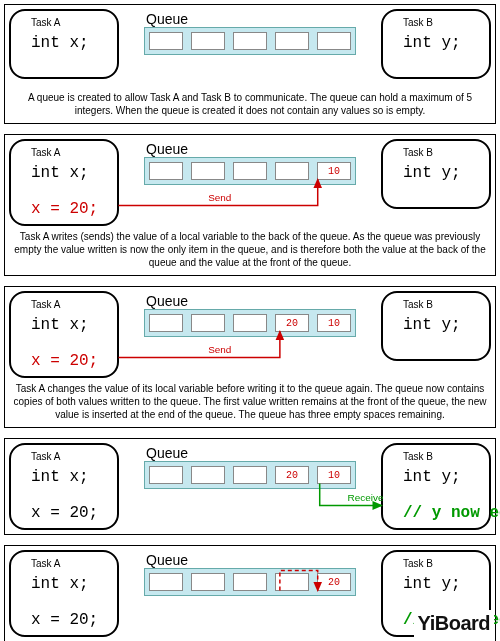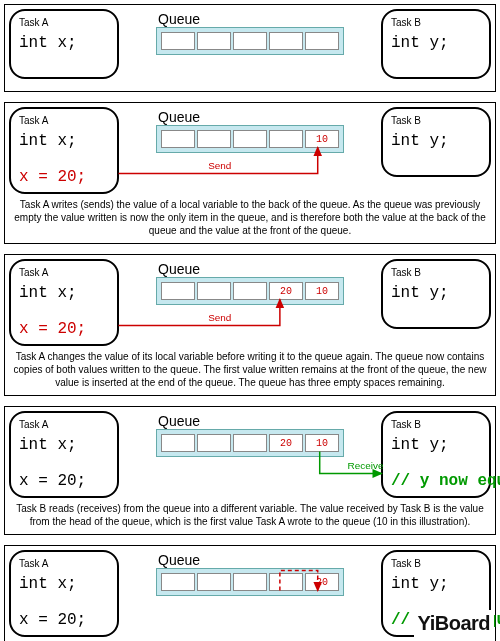"Task A" .task-box { padding: 6px 8px -> 6px 20px }
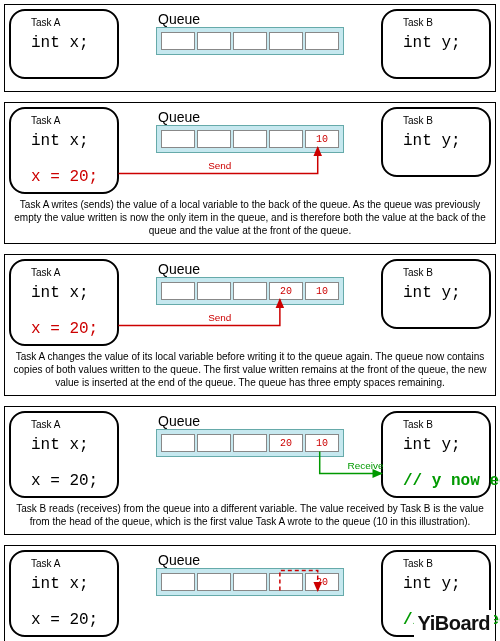"A queue is created to" div.desc { html: none -> <div>A queue is created to allow Task A and Task B to communicate. The queue can hold a maximum of 5 integers. When the queue is created it does not contain any values so is empty.</div> }
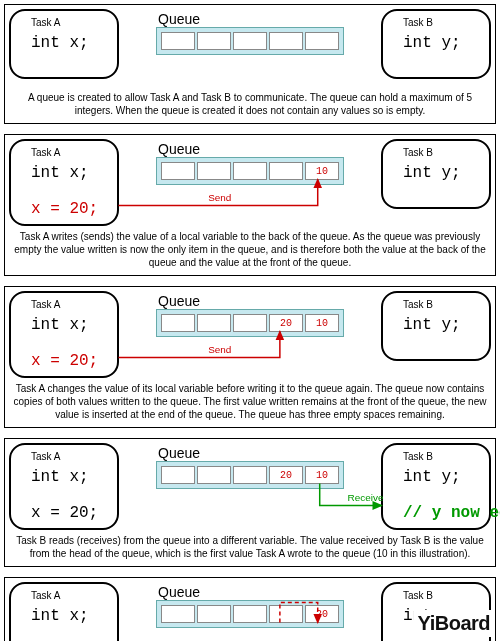"10" .queue { gap: 2px -> 8px }
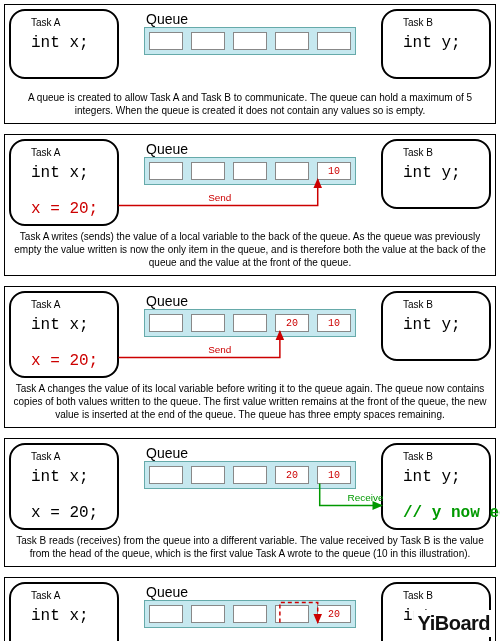"Task B reads (receives) from" div.desc { html: <div>Task B reads (receives) from the queue into a different variable. The value received by Task B is the value from the head of the queue, which is the first value Task A wrote to the queue (10 in this illustration).</div> -> none }
